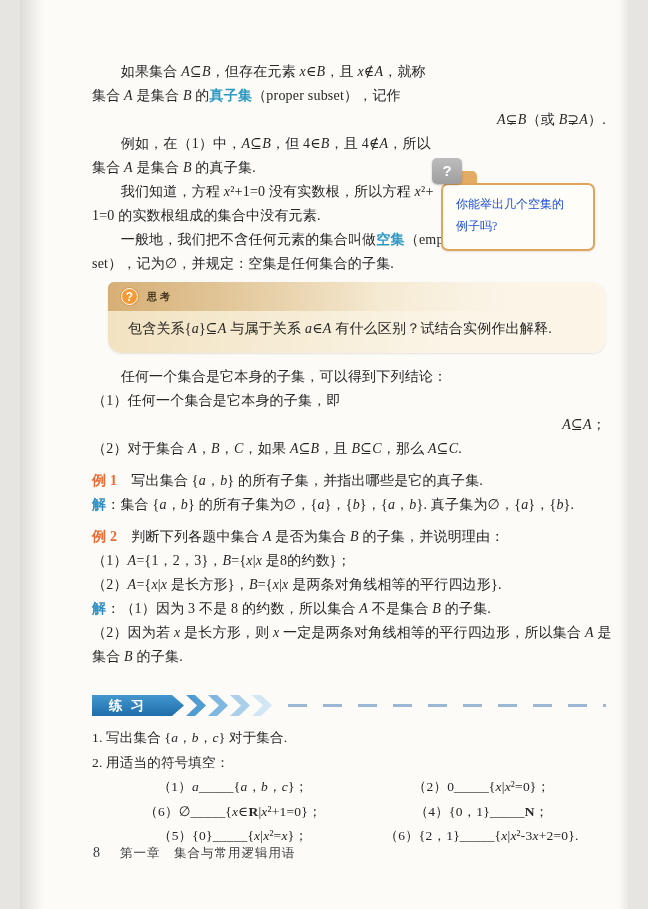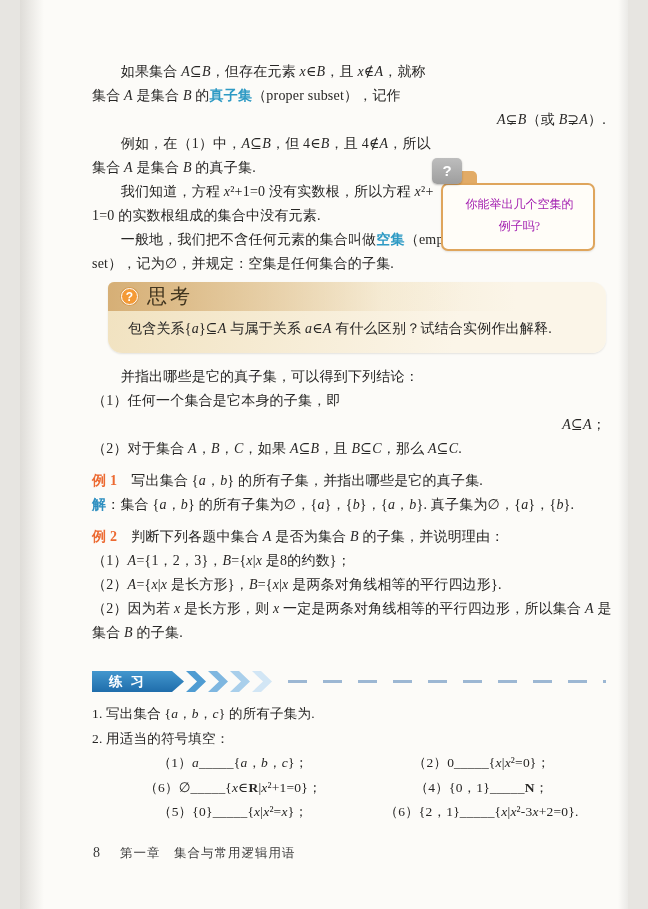"你能举出几个空集的" .sn-bubble .tline { color: #a21caf -> #1d4ed8; text-align: center -> none }
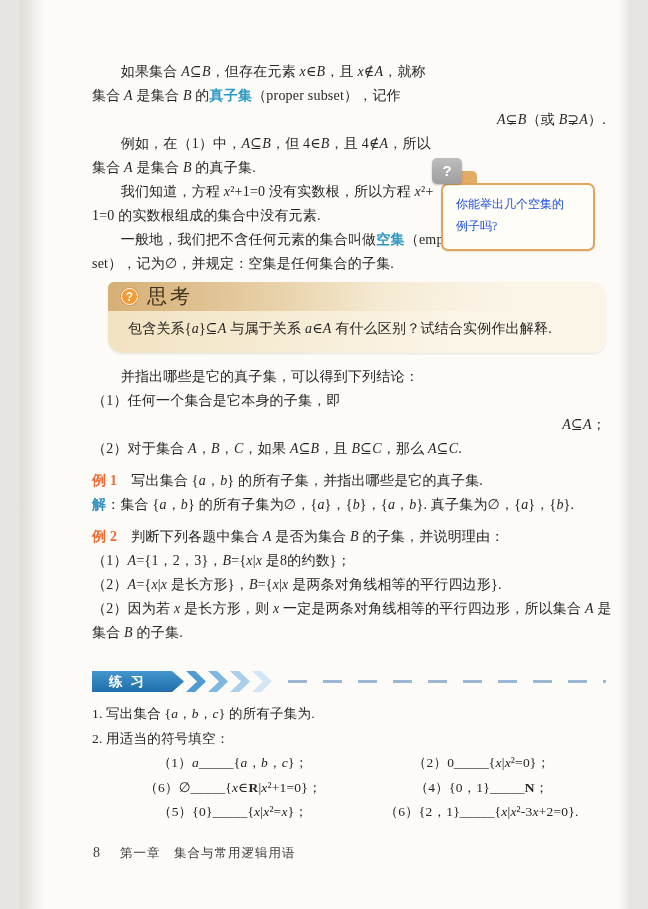"思考" .think-title { font-size: 20px -> 10px; font-weight: normal -> bold }
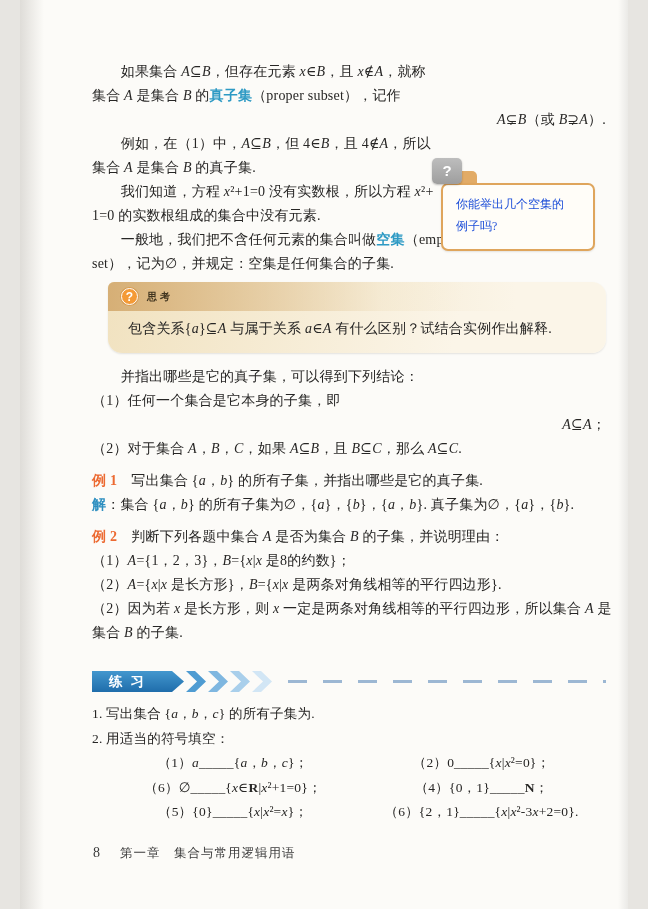"并指出哪些是它的真子集，可以得到下列结论：" span { text: 并指出哪些是它的真 -> 任何一个集合是它本身的 }
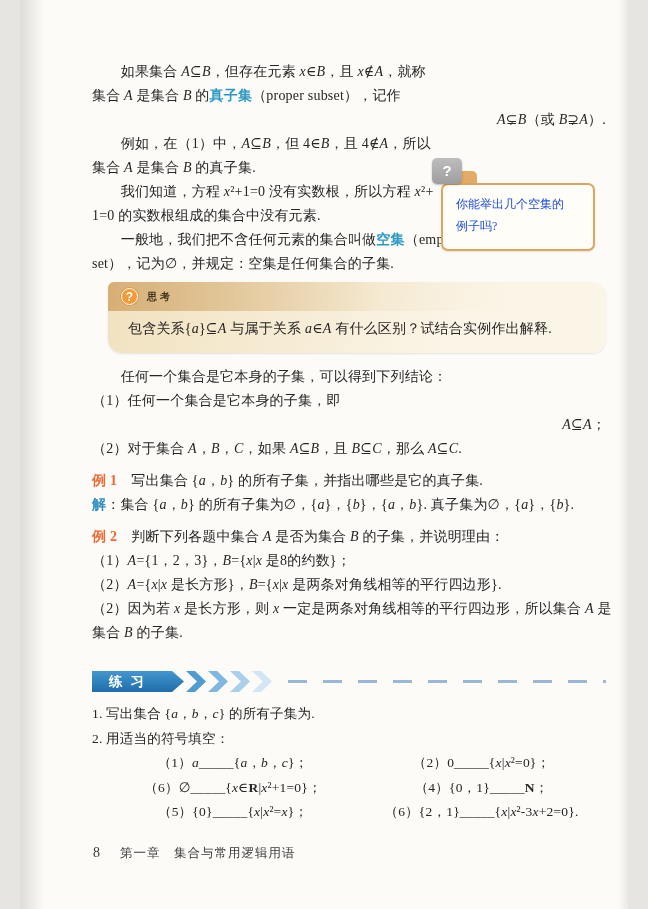"解：（1）因为 3 不是 8 的约数，所以集合" div.tline { html: none -> <div><span>解</span><span>：（1）因为 3 不是 8 的约数，所以集合 </span><span>A</span><span> 不是集合 </span><span>B</span><span> 的子集.</span></div> }
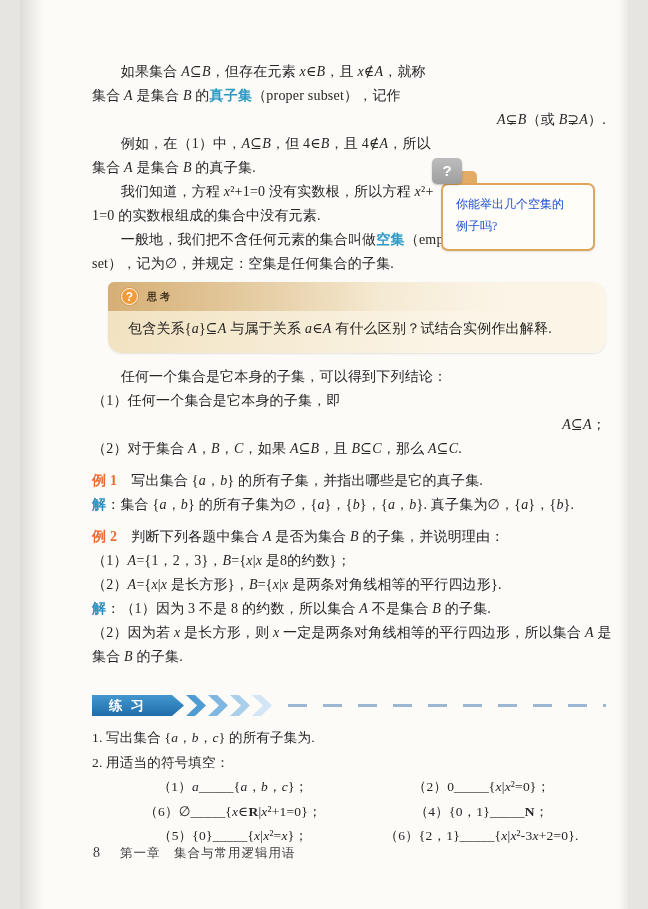"} 的所有子集为." span { text: 的所有子集为 -> 对于集合 }
